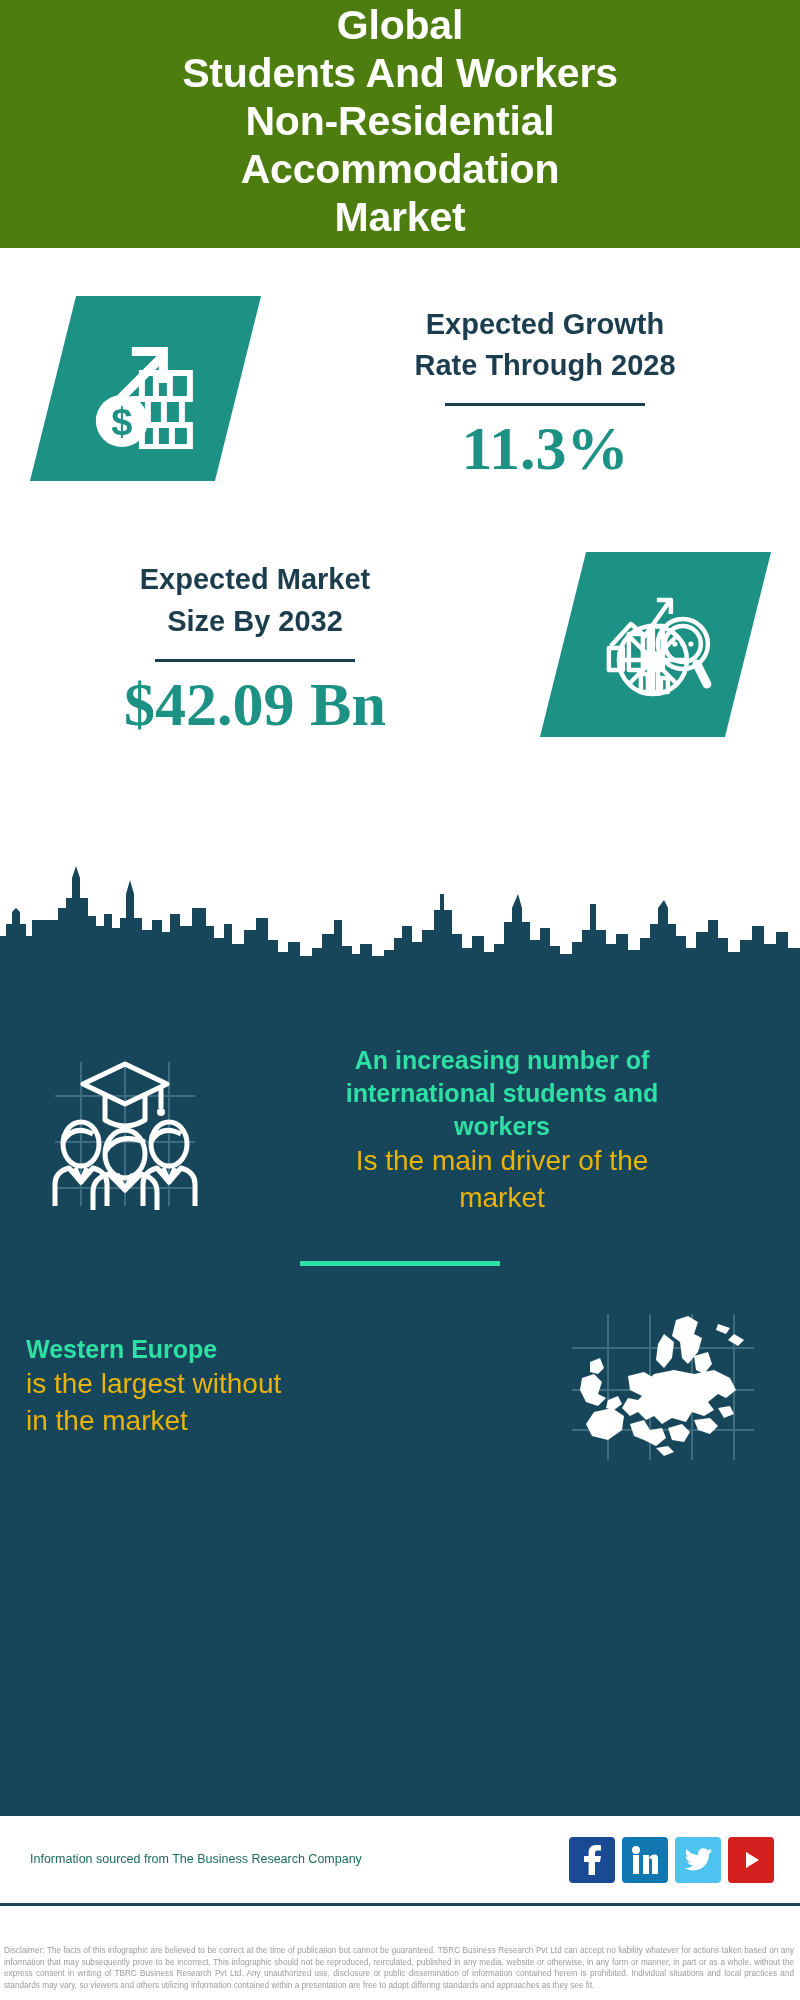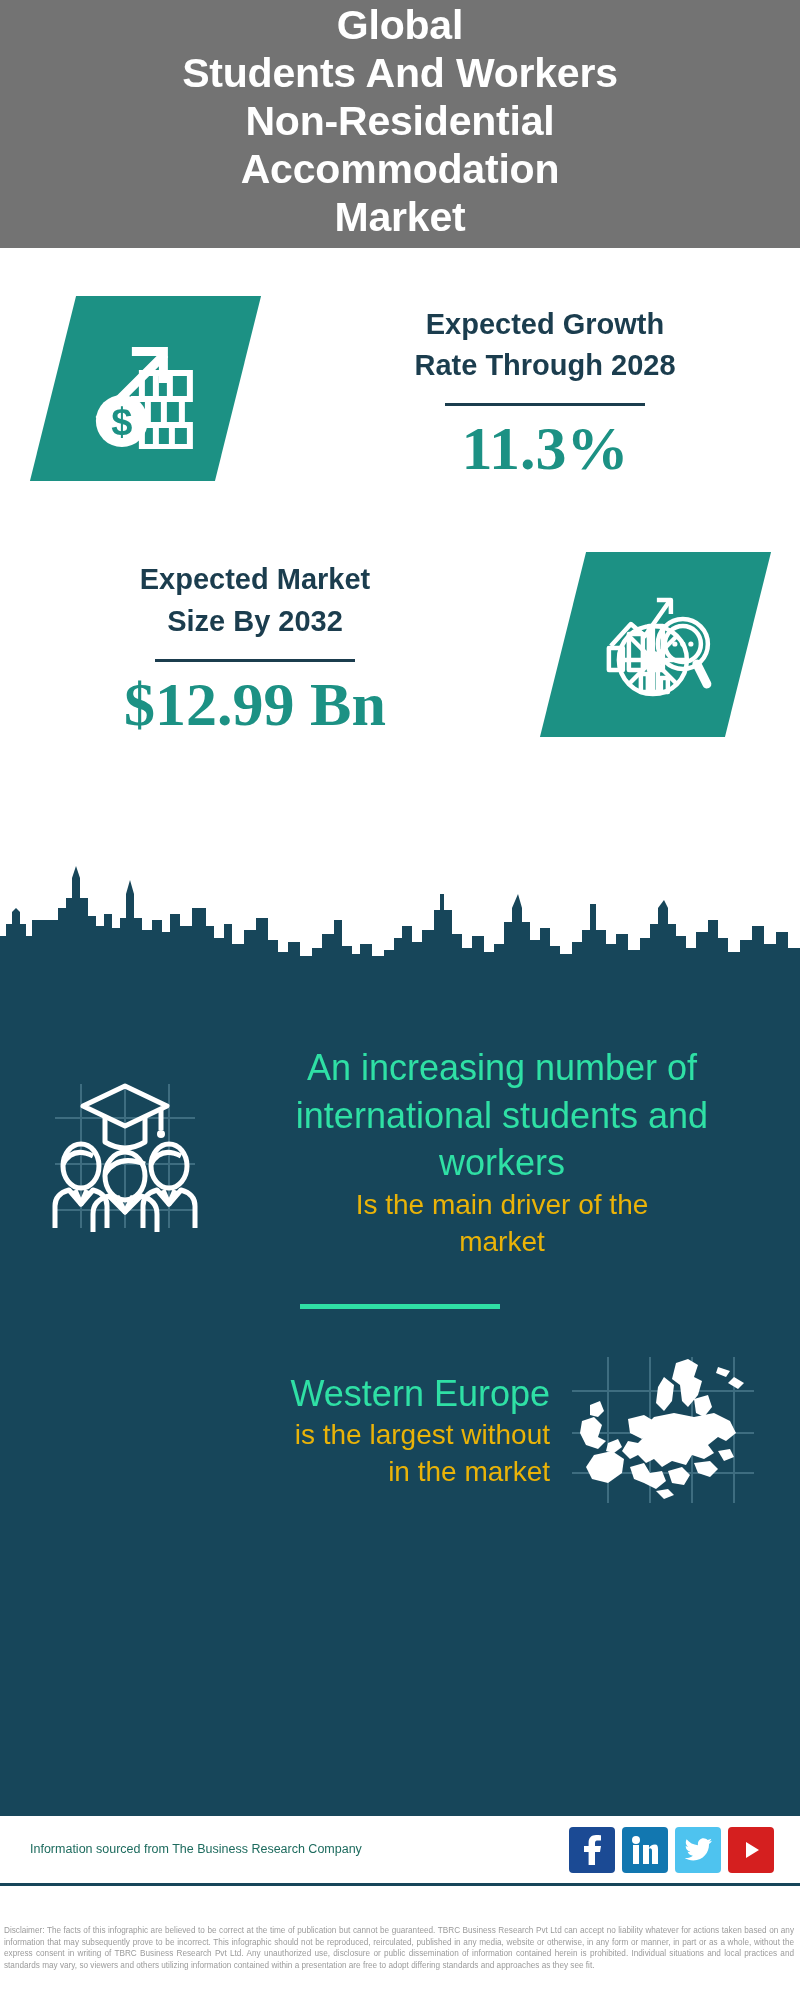"Global" .header { background: #737373 -> #4d7c0f }
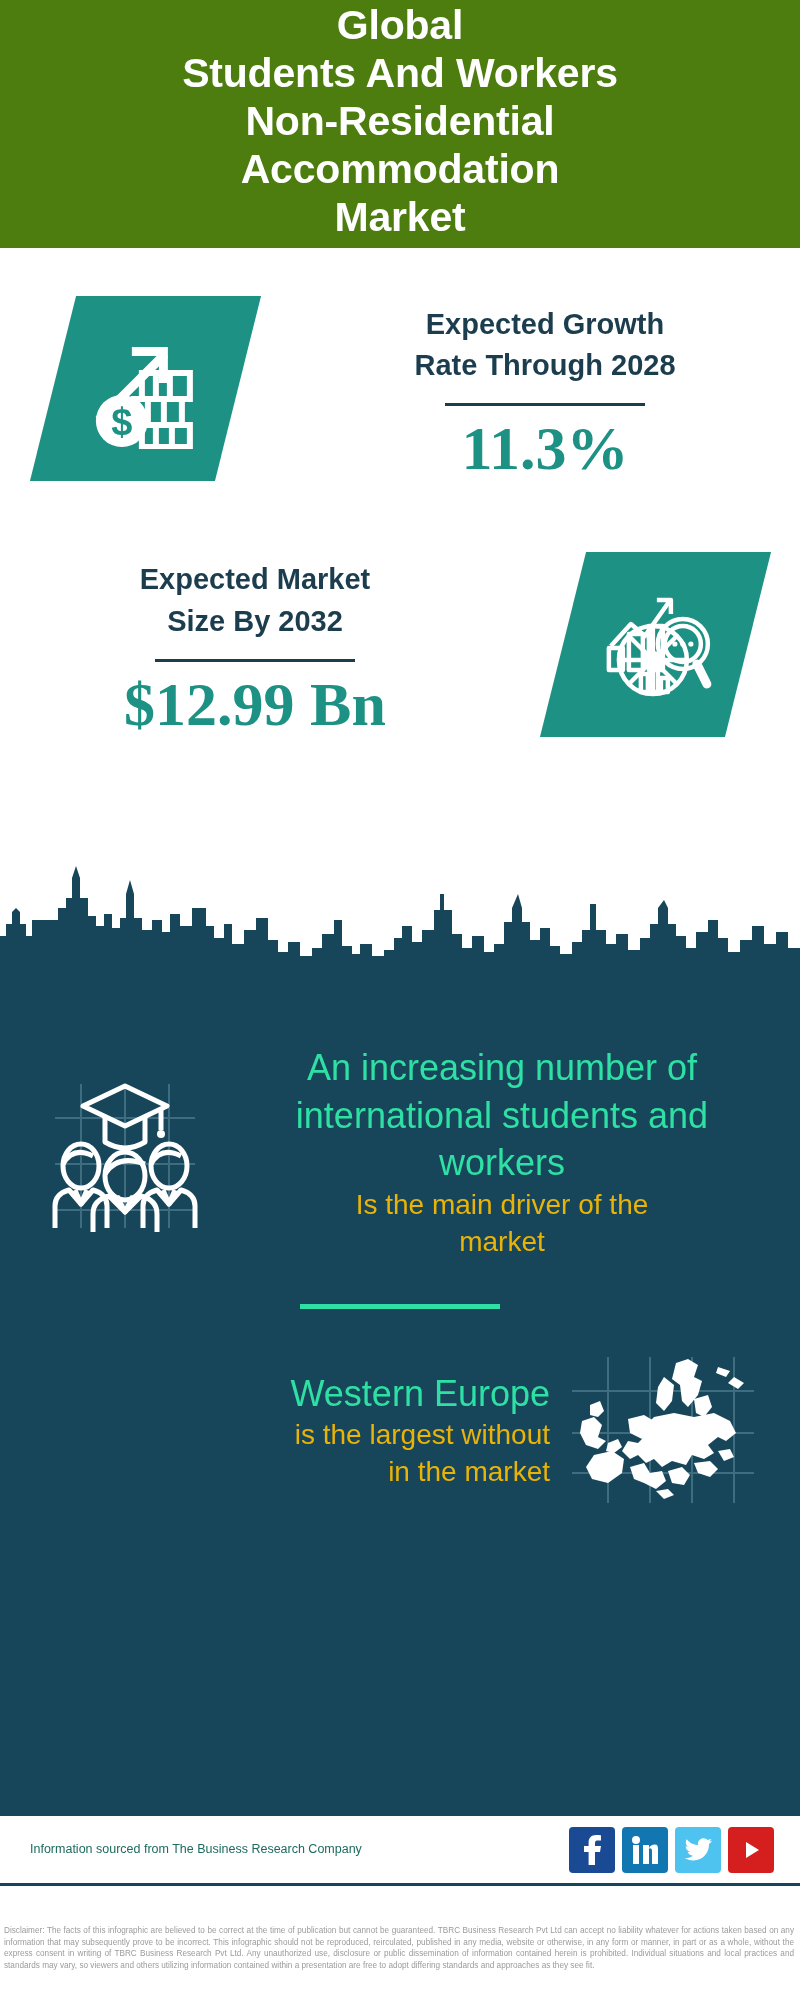"$12.99 Bn" div.stat-value { text: $12.99 -> $42.09 }
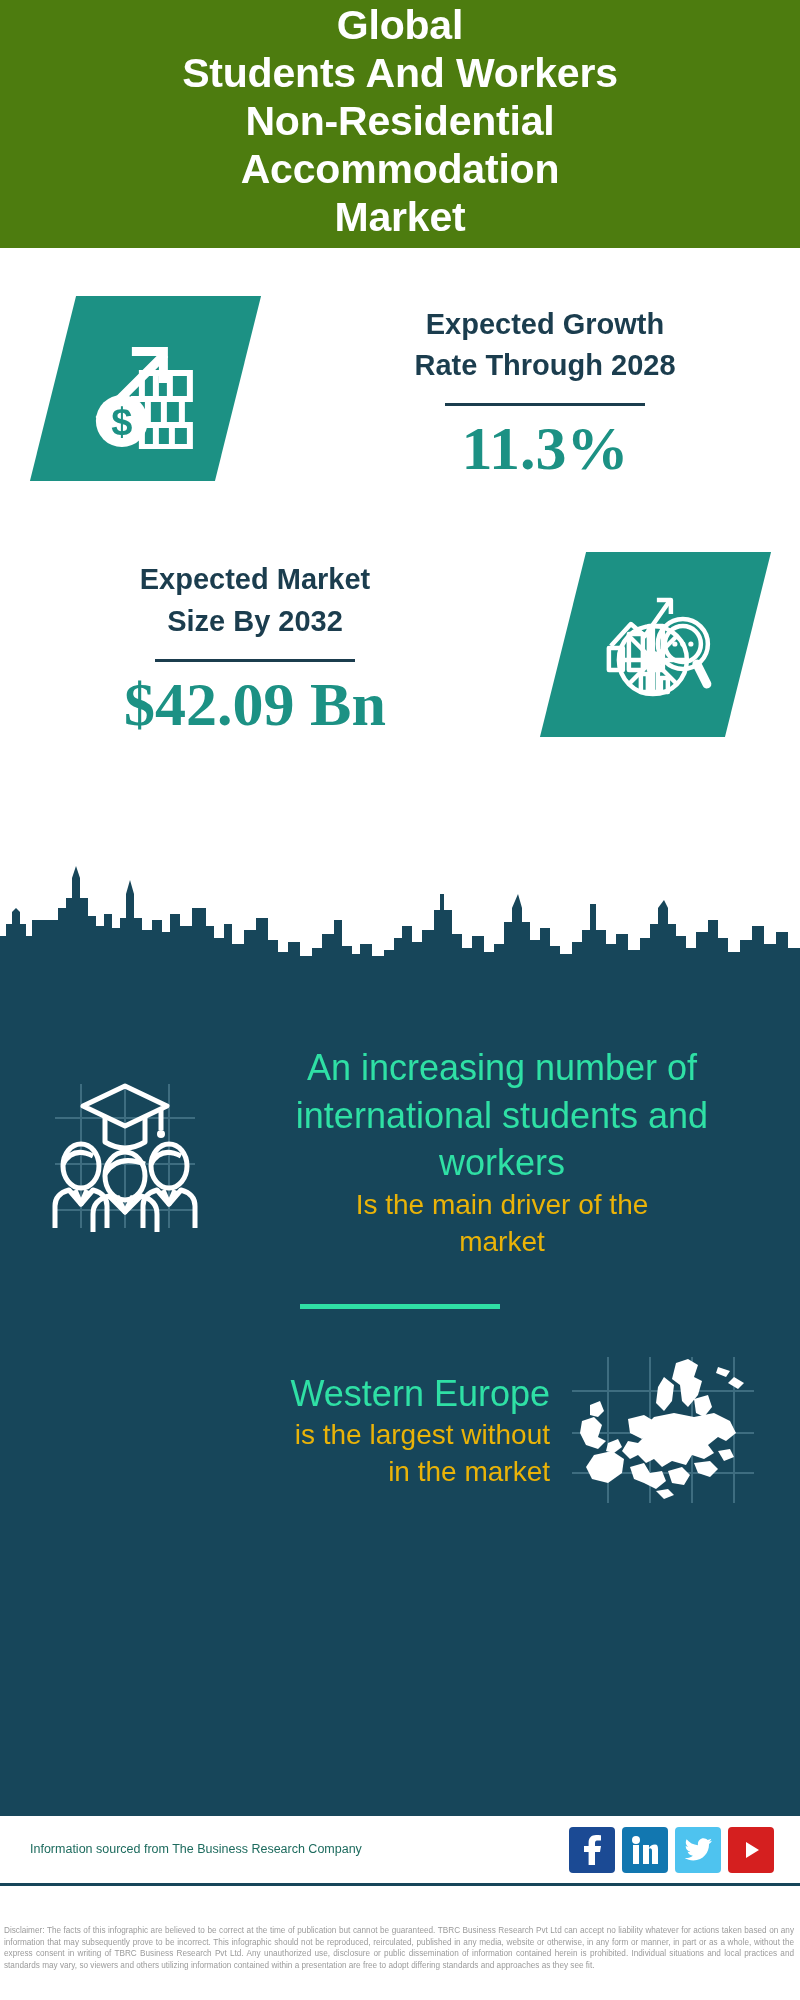"An increasing number of" .hl-green { font-size: 36px -> 25px; font-weight: normal -> bold }
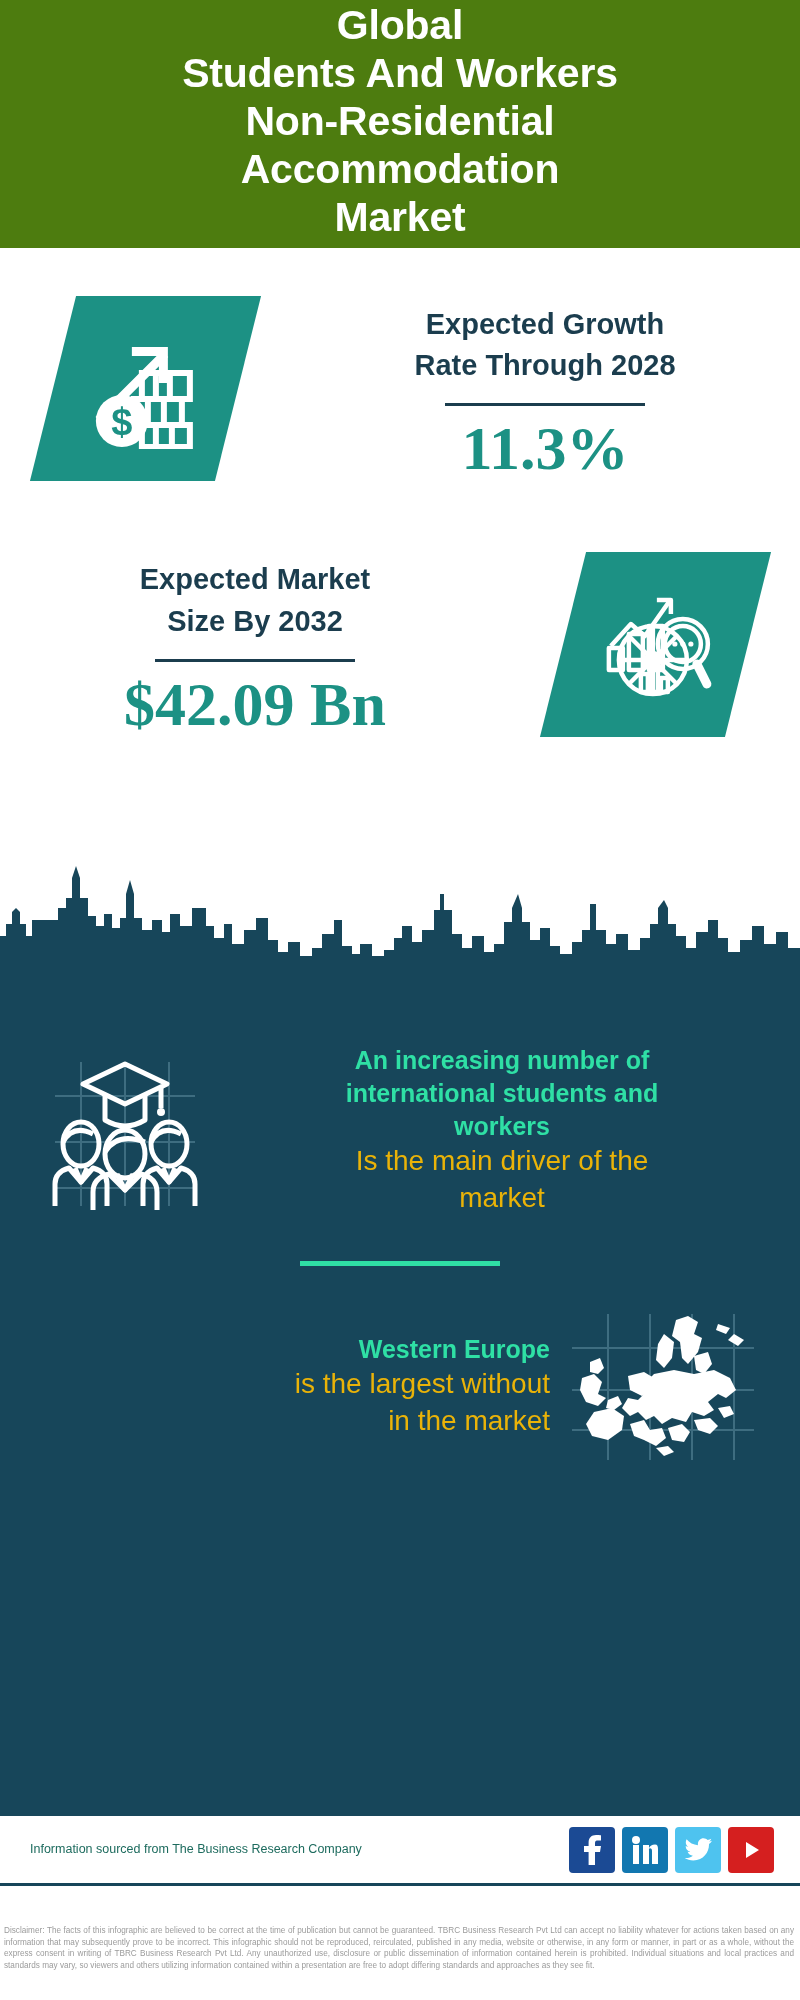"Western Europe" .region-copy { text-align: right -> left }
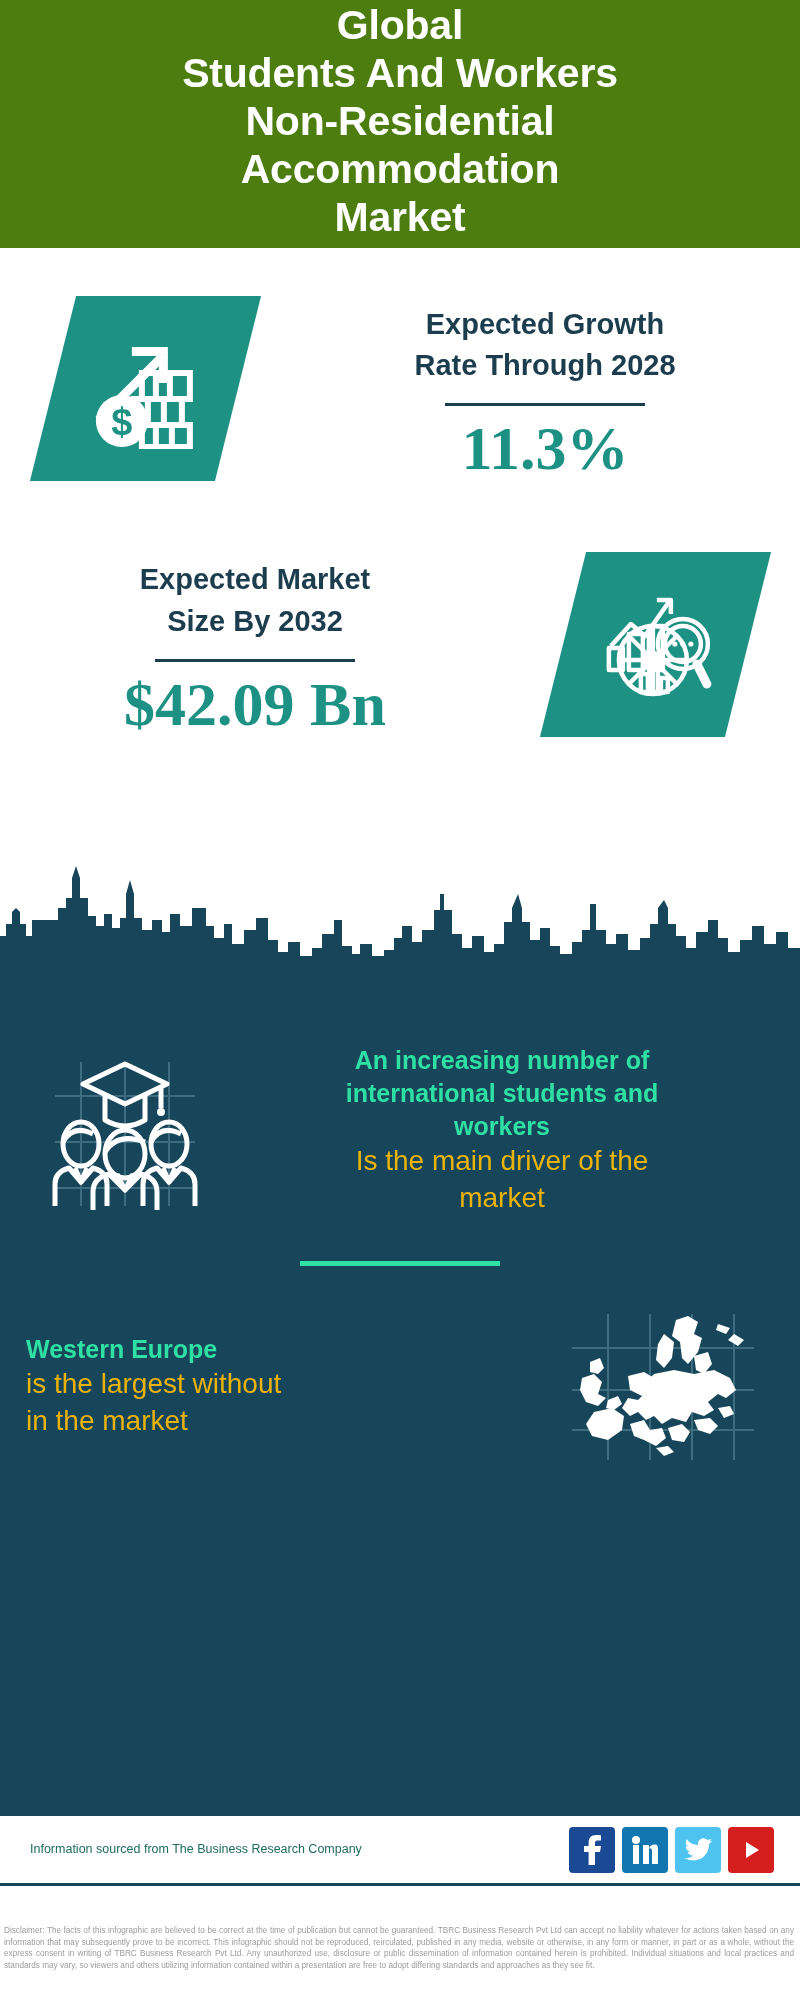"Information sourced from The Business" .footer { height: 70px -> 90px }
